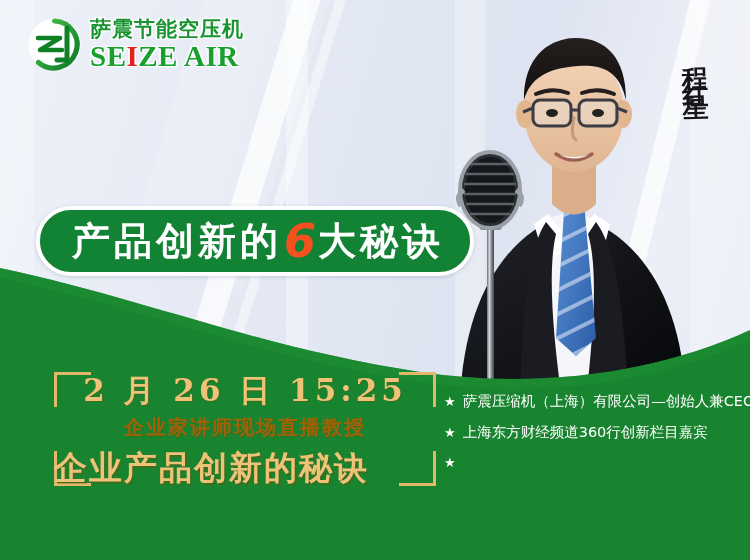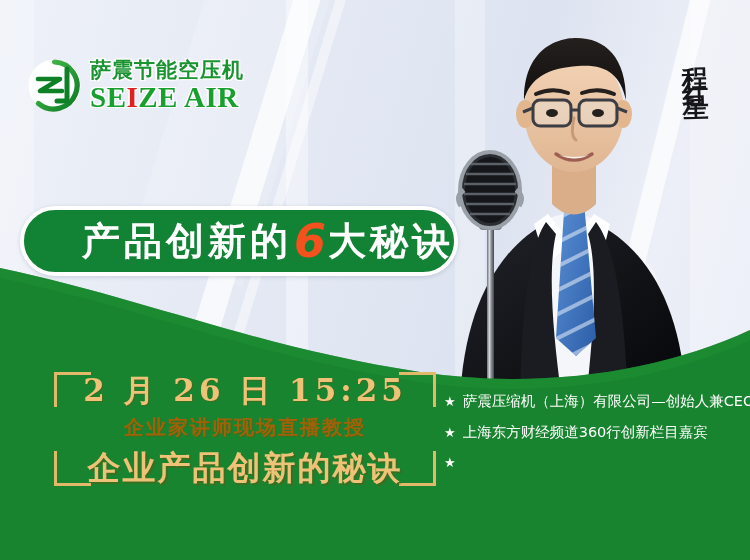"萨震节能空压机" .logo-wrap { margin-top: 41px -> none }
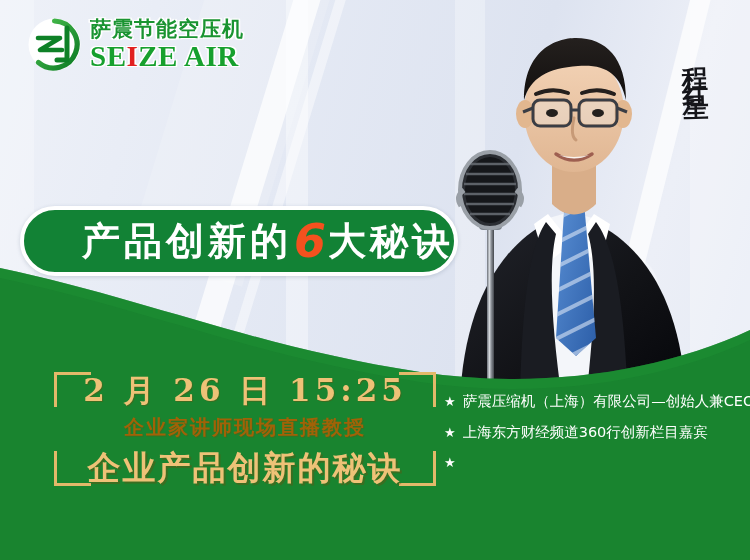"产品创新的" .pill-2 { justify-content: flex-end -> none; left: 20px -> 36px }
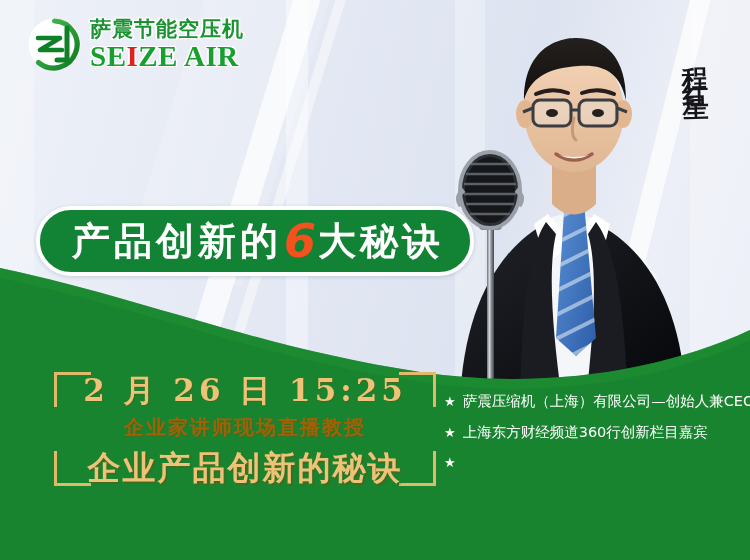"企业产品创新的秘诀" .ev-main { text-align: center -> left }
